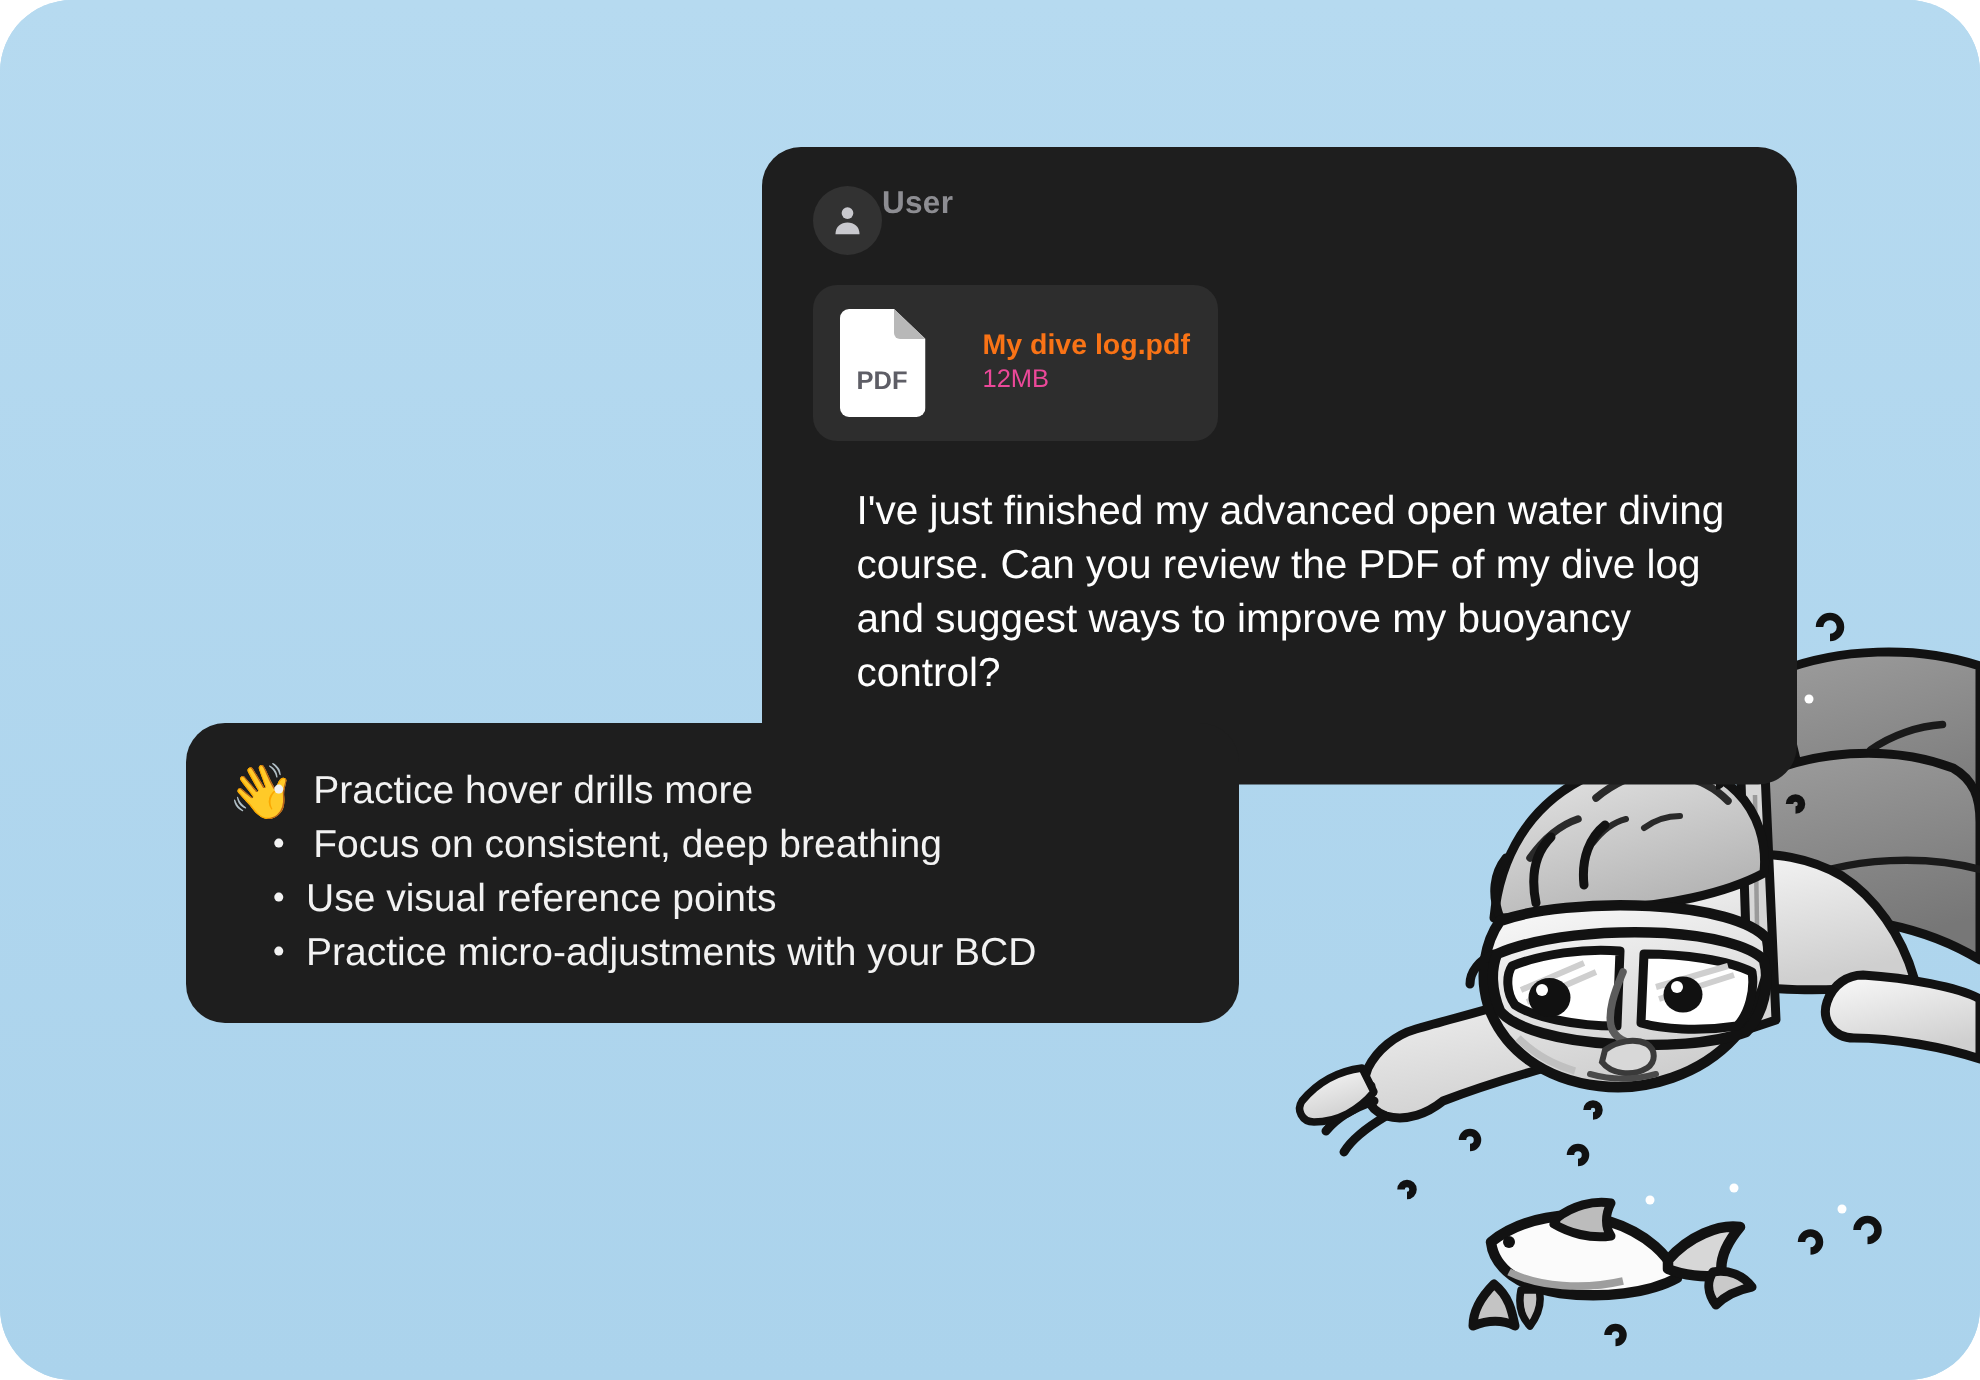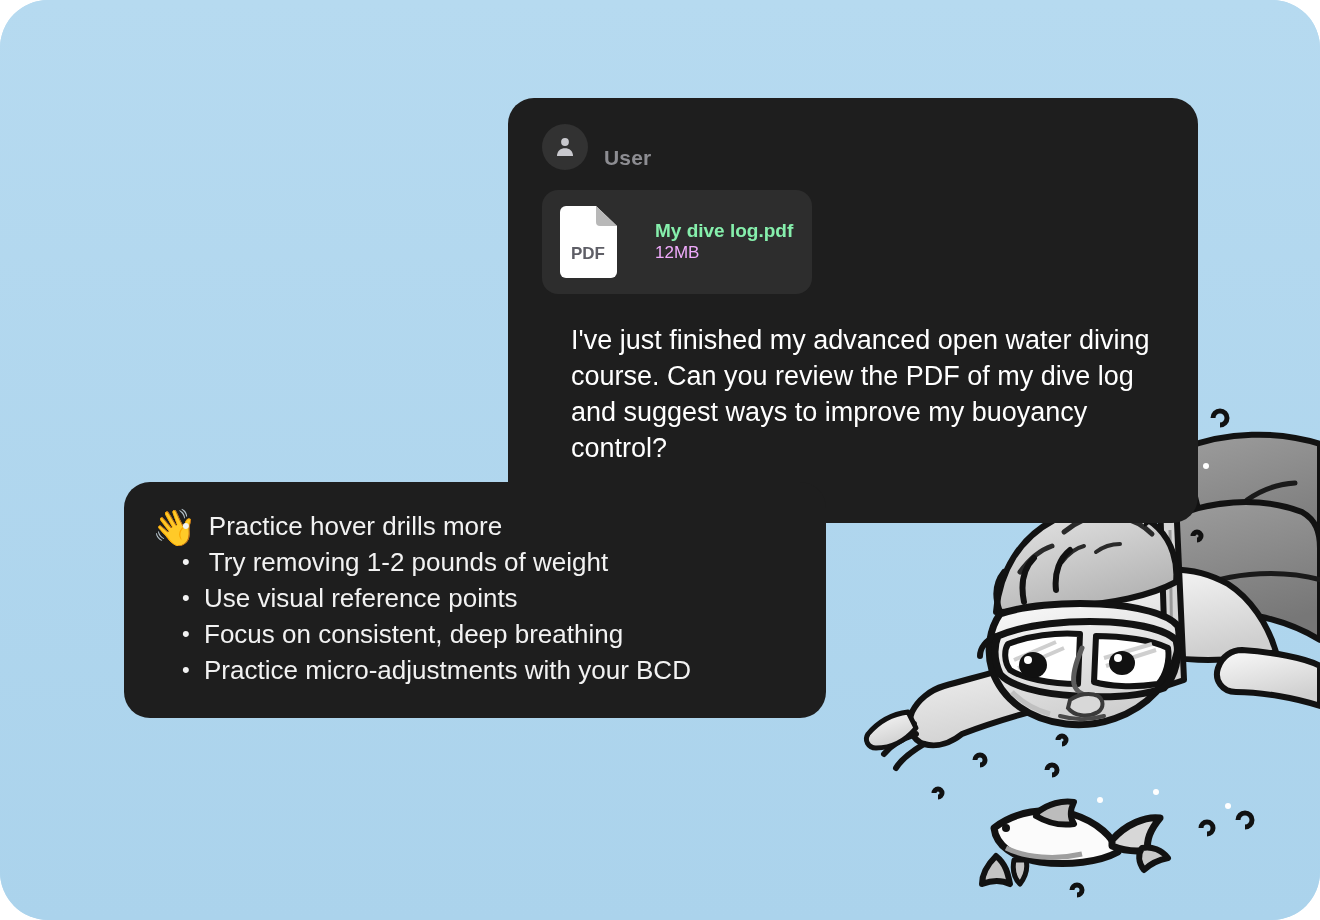"User" .user-head { align-items: flex-end -> flex-start; gap: 16px -> 0 }
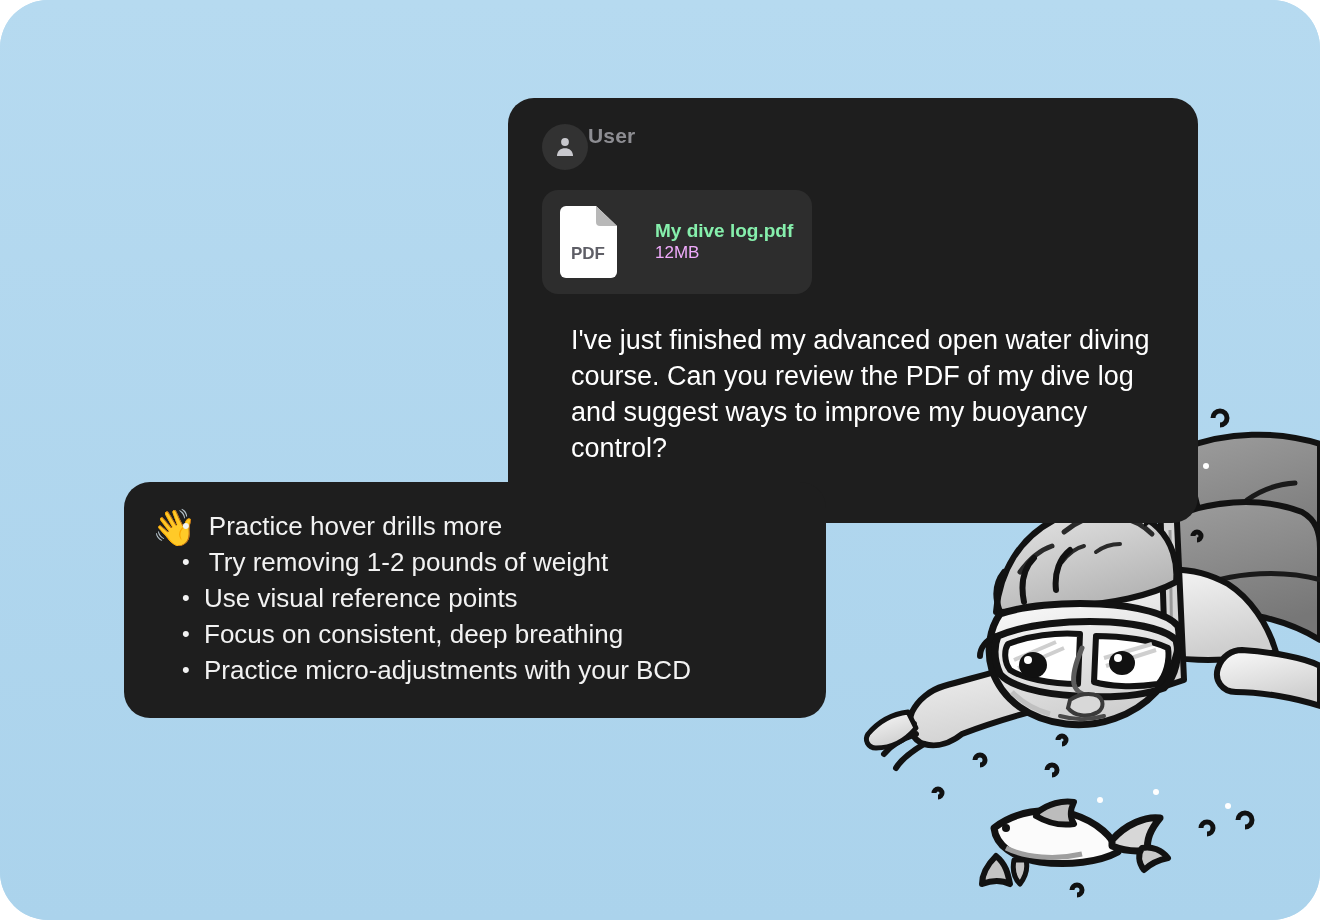"My dive log.pdf" .attachment-name { color: #86efac -> #f97316 }
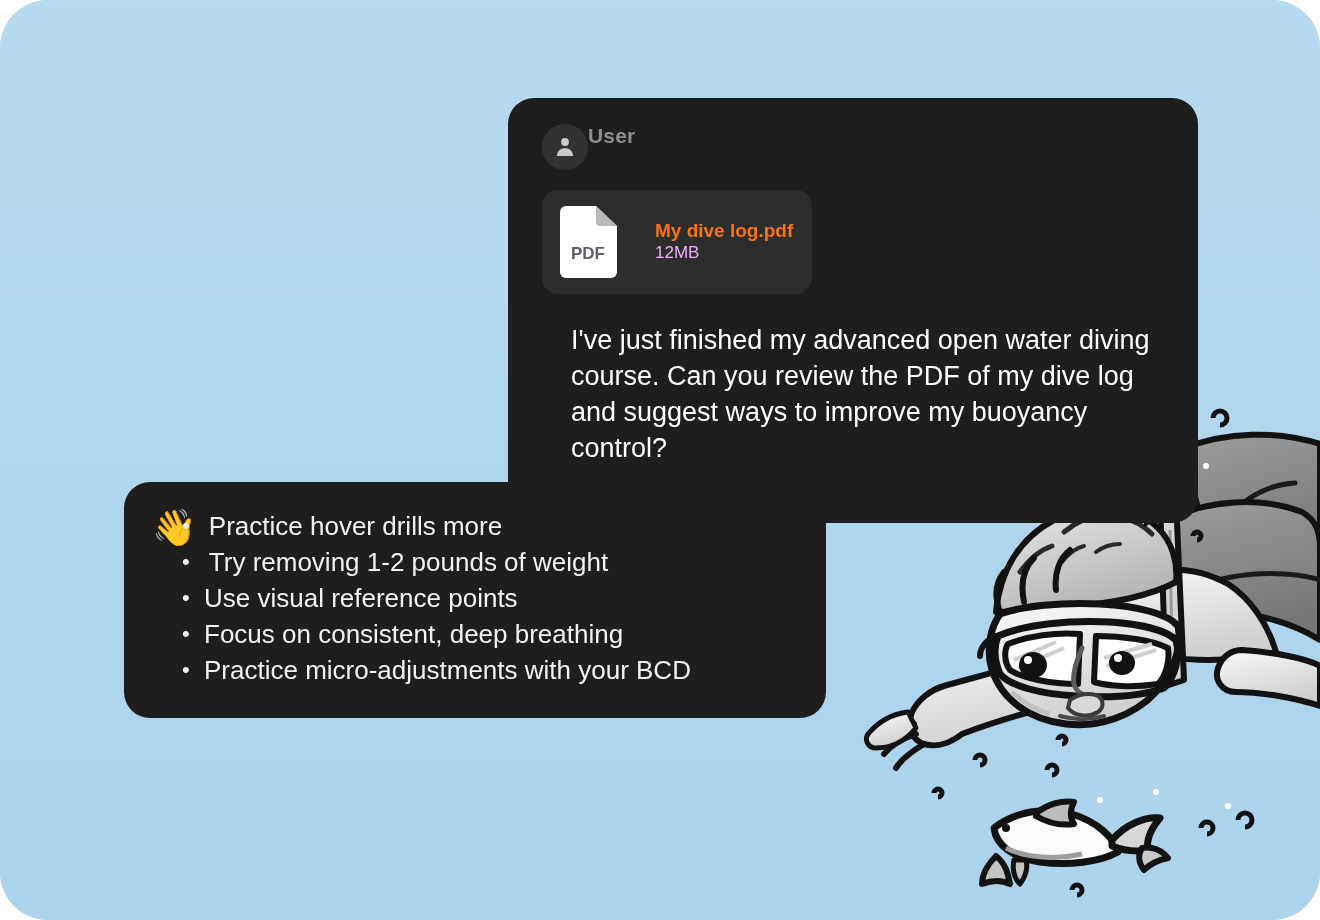"12MB" .attachment-size { color: #f0abfc -> #ec4899 }
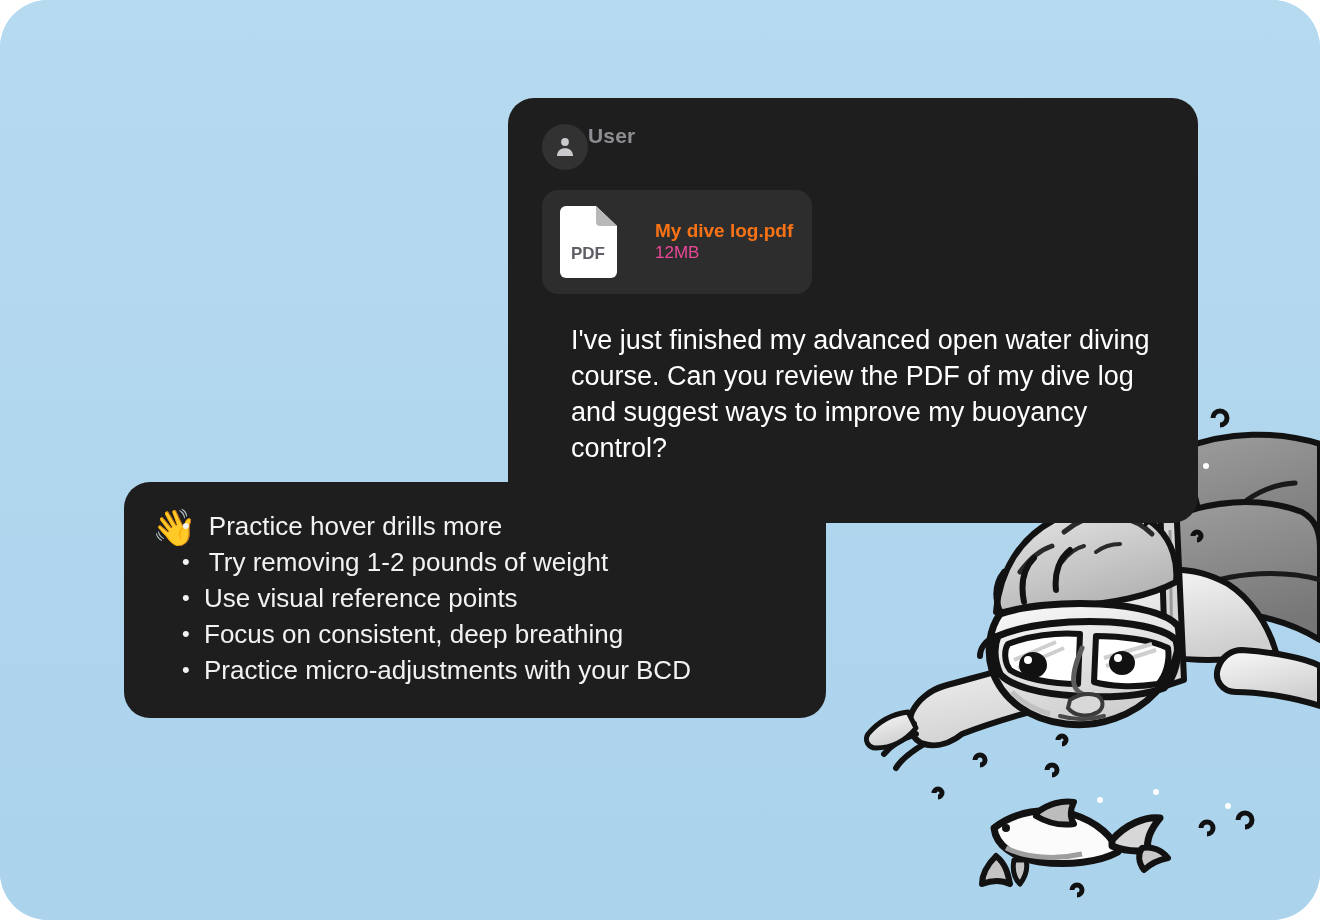"Try removing 1-2 pounds of" li { html: <li>Try removing 1-2 pounds of weight</li> -> none }
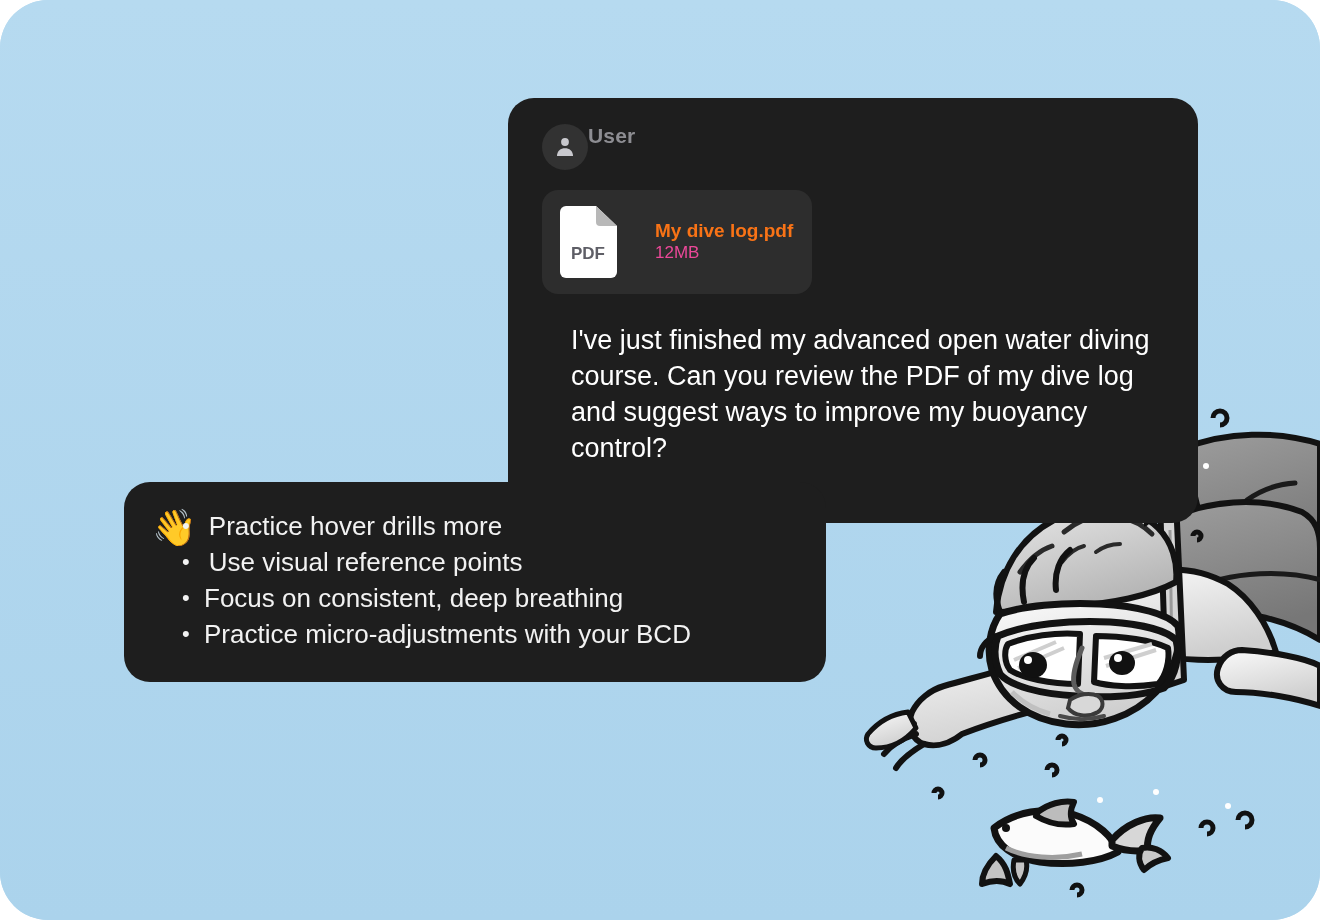"Use visual reference points" li { order: before "Focus on consistent, deep breathing" -> after "Focus on consistent, deep breathing" }
